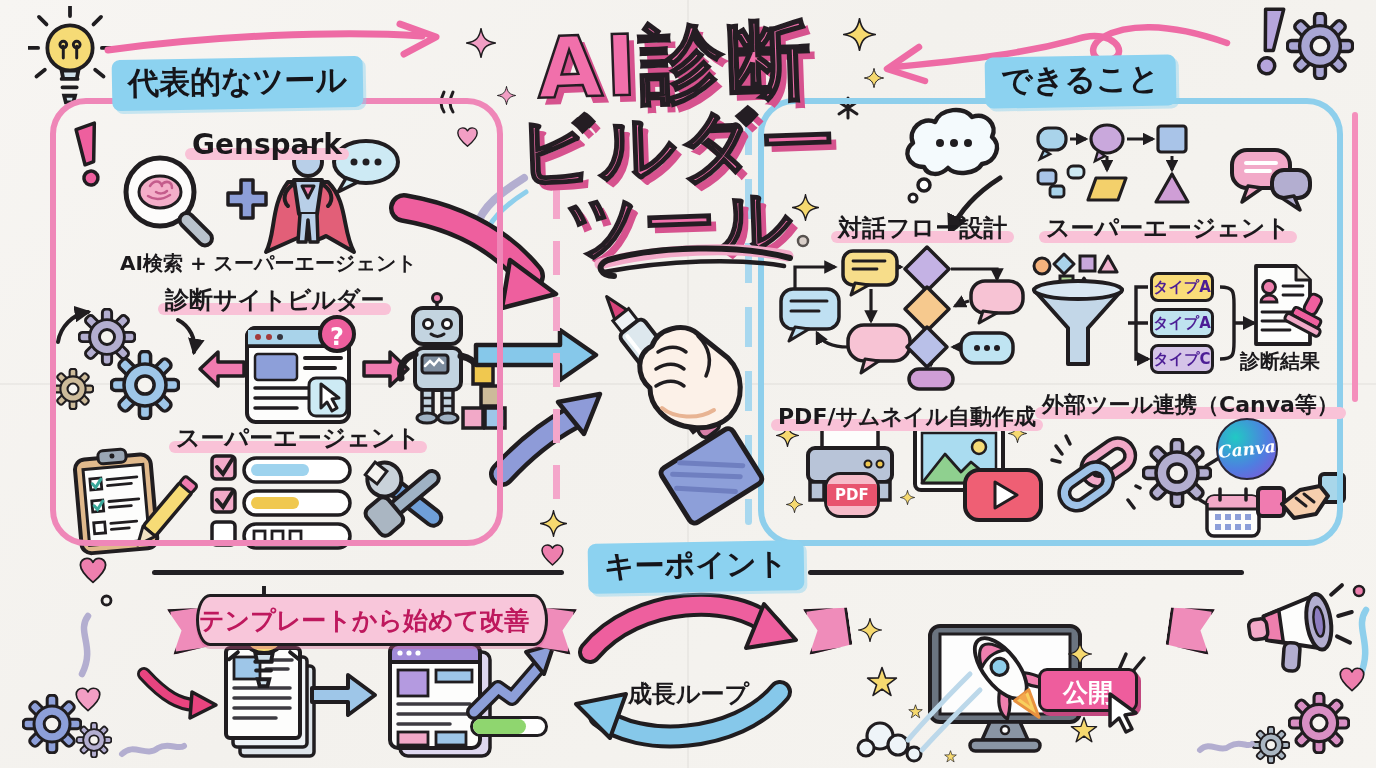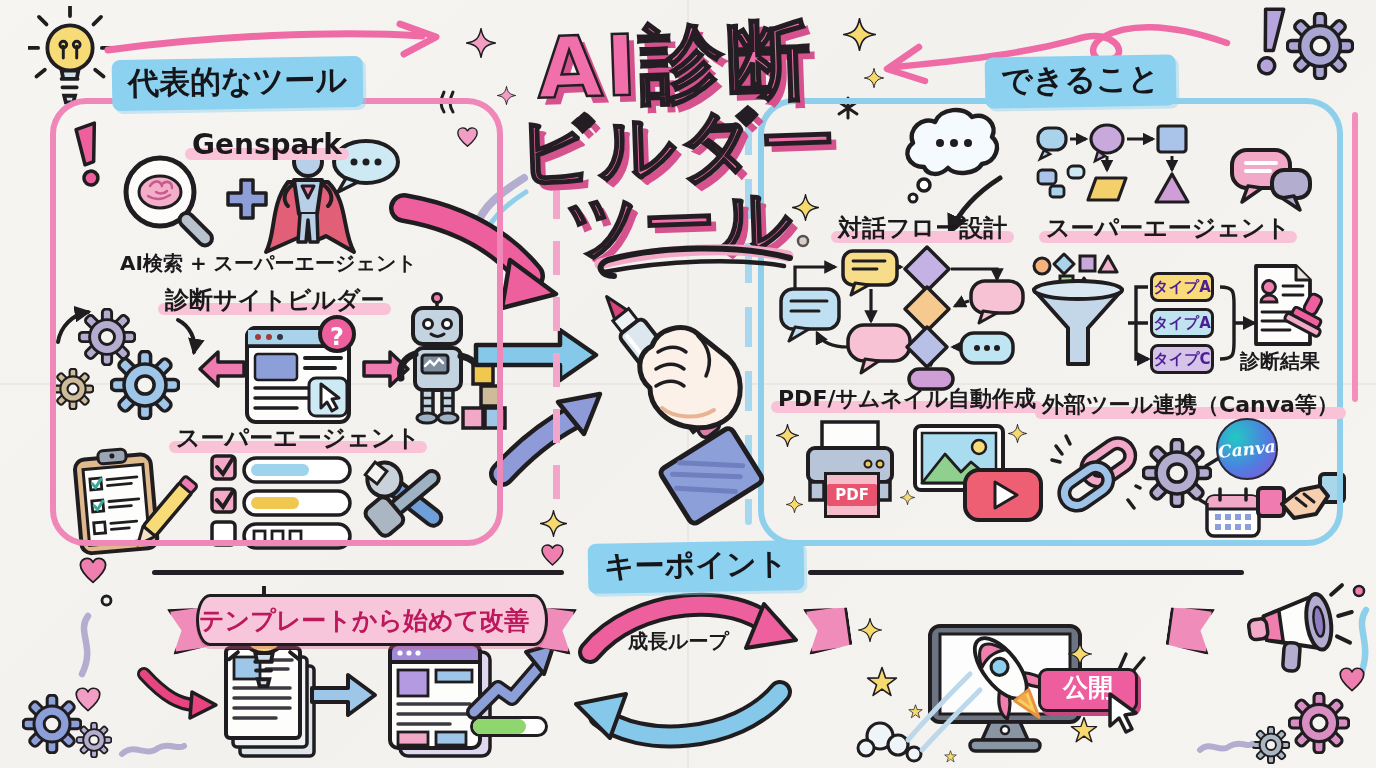"PDF/サムネイル自動作成" div.h-pink { top: 384px -> 402px }
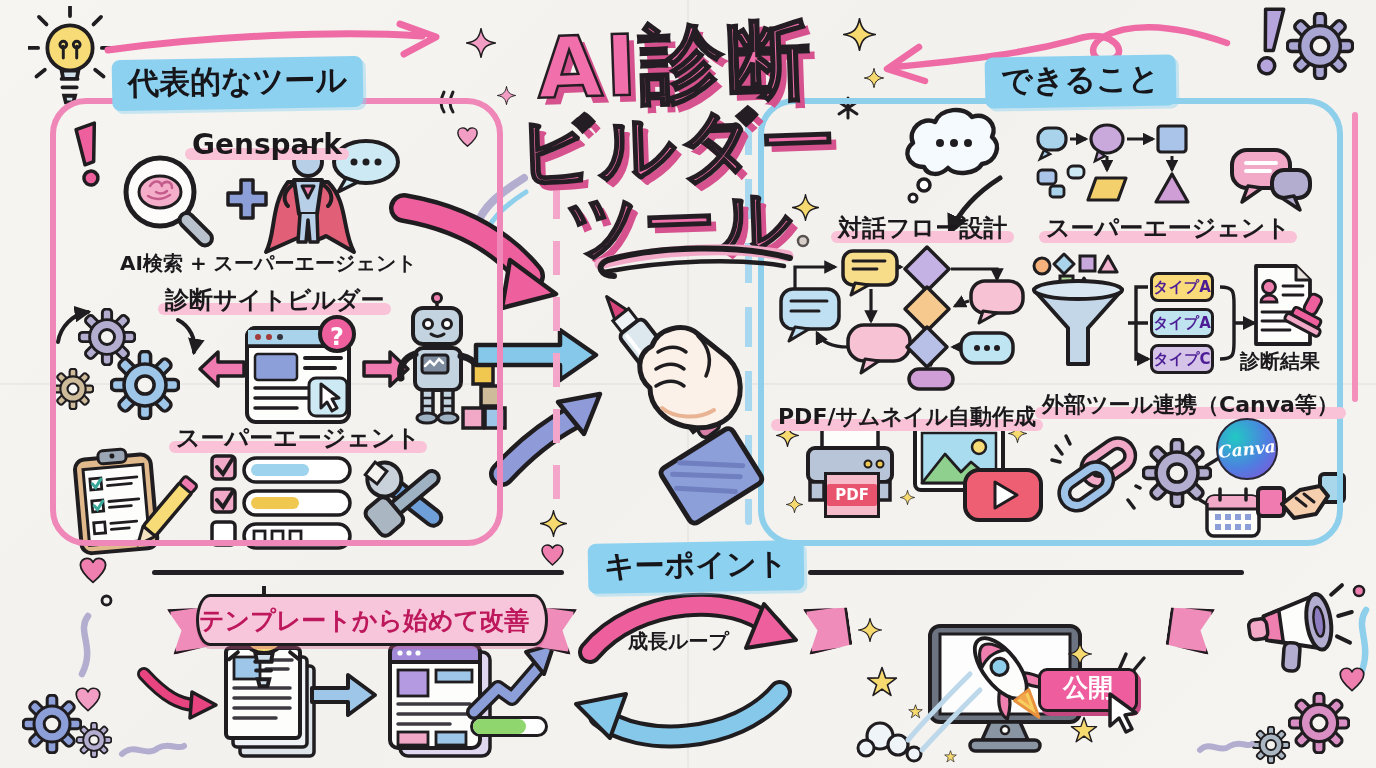"PDF" .pdf-sheet { border-radius: 0 -> 16px; justify-content: flex-end -> flex-start }
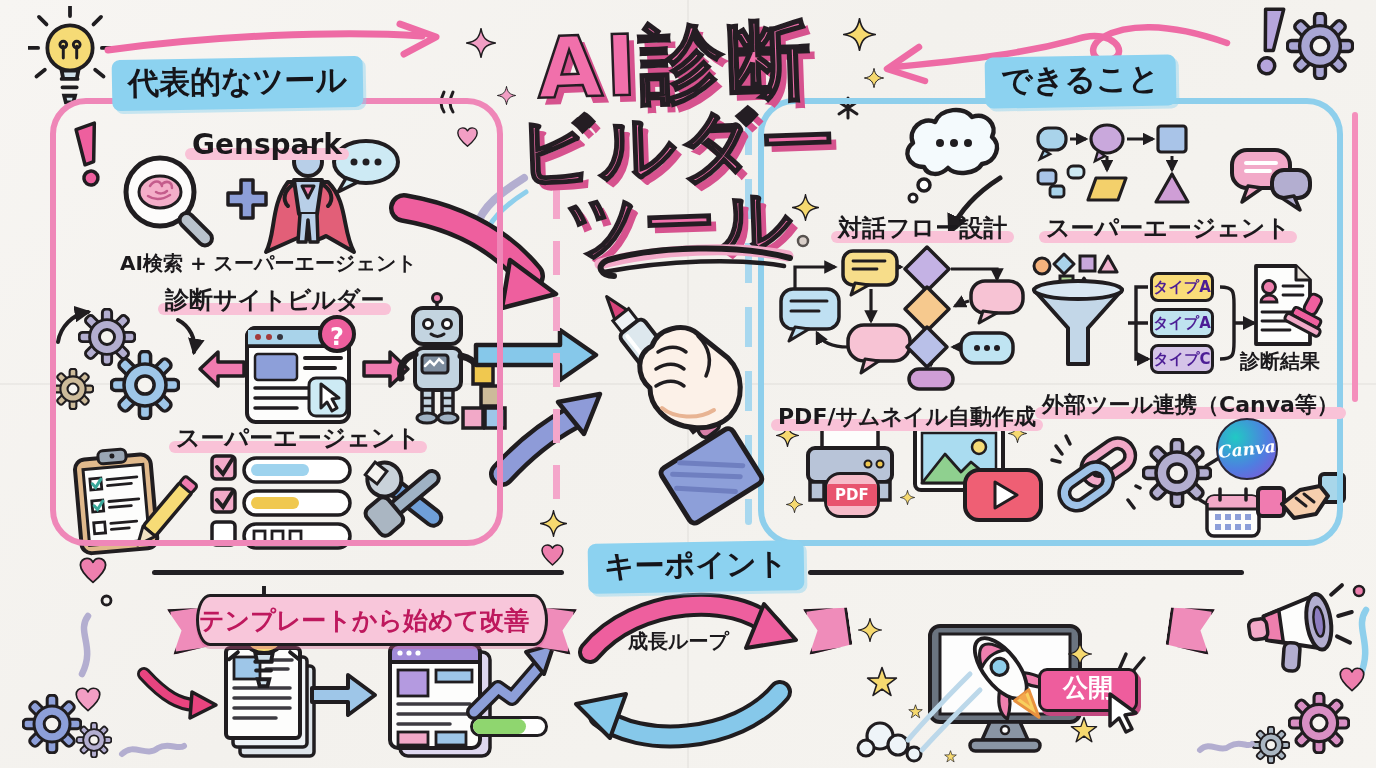"成長ループ" div.cap { font-size: 20px -> 24px; top: 628px -> 678px }
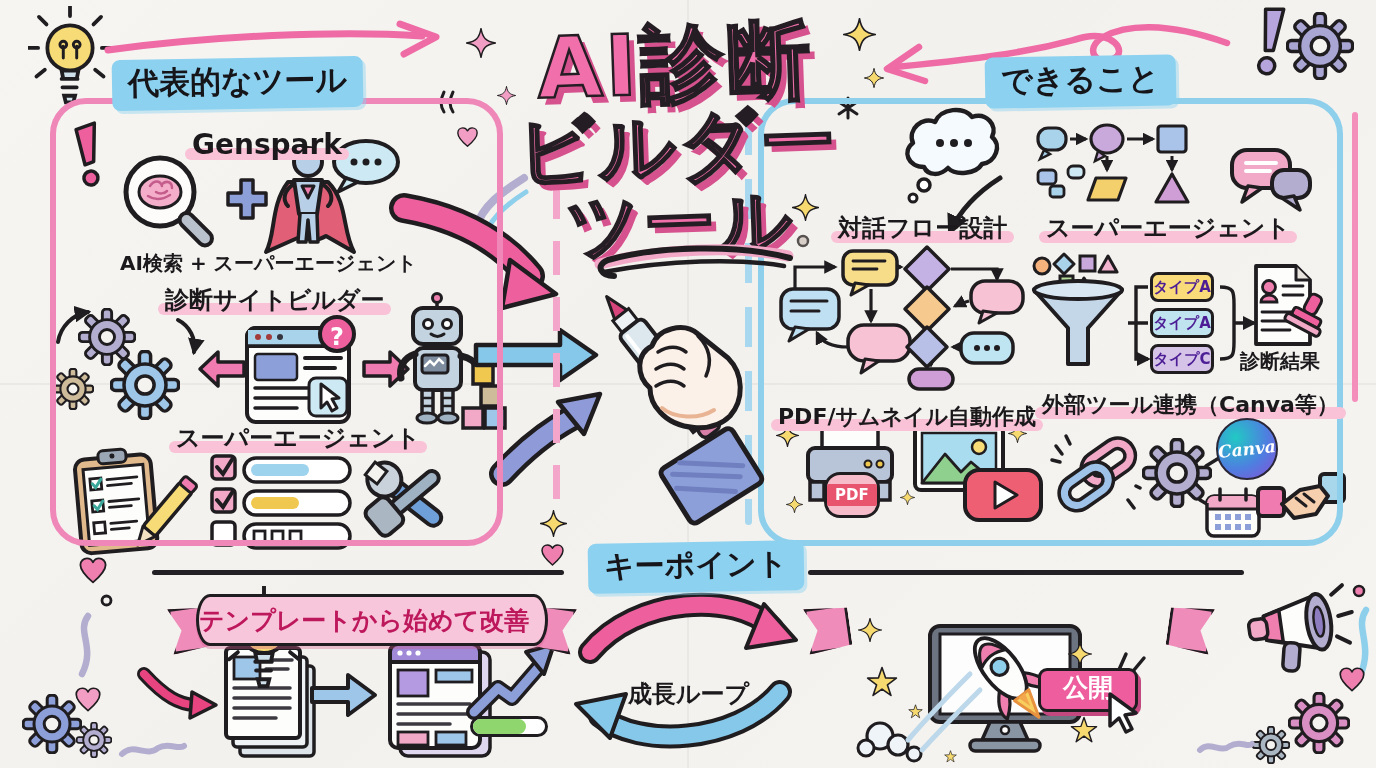"公開" .btn-publish { align-items: flex-start -> flex-end }
